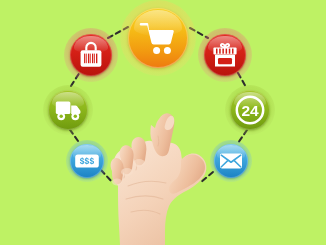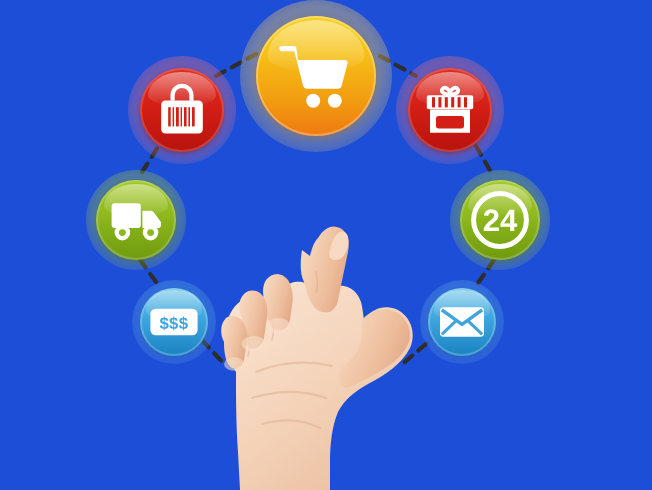"24" #stage { background: #1d4ed8 -> #bef264 }
